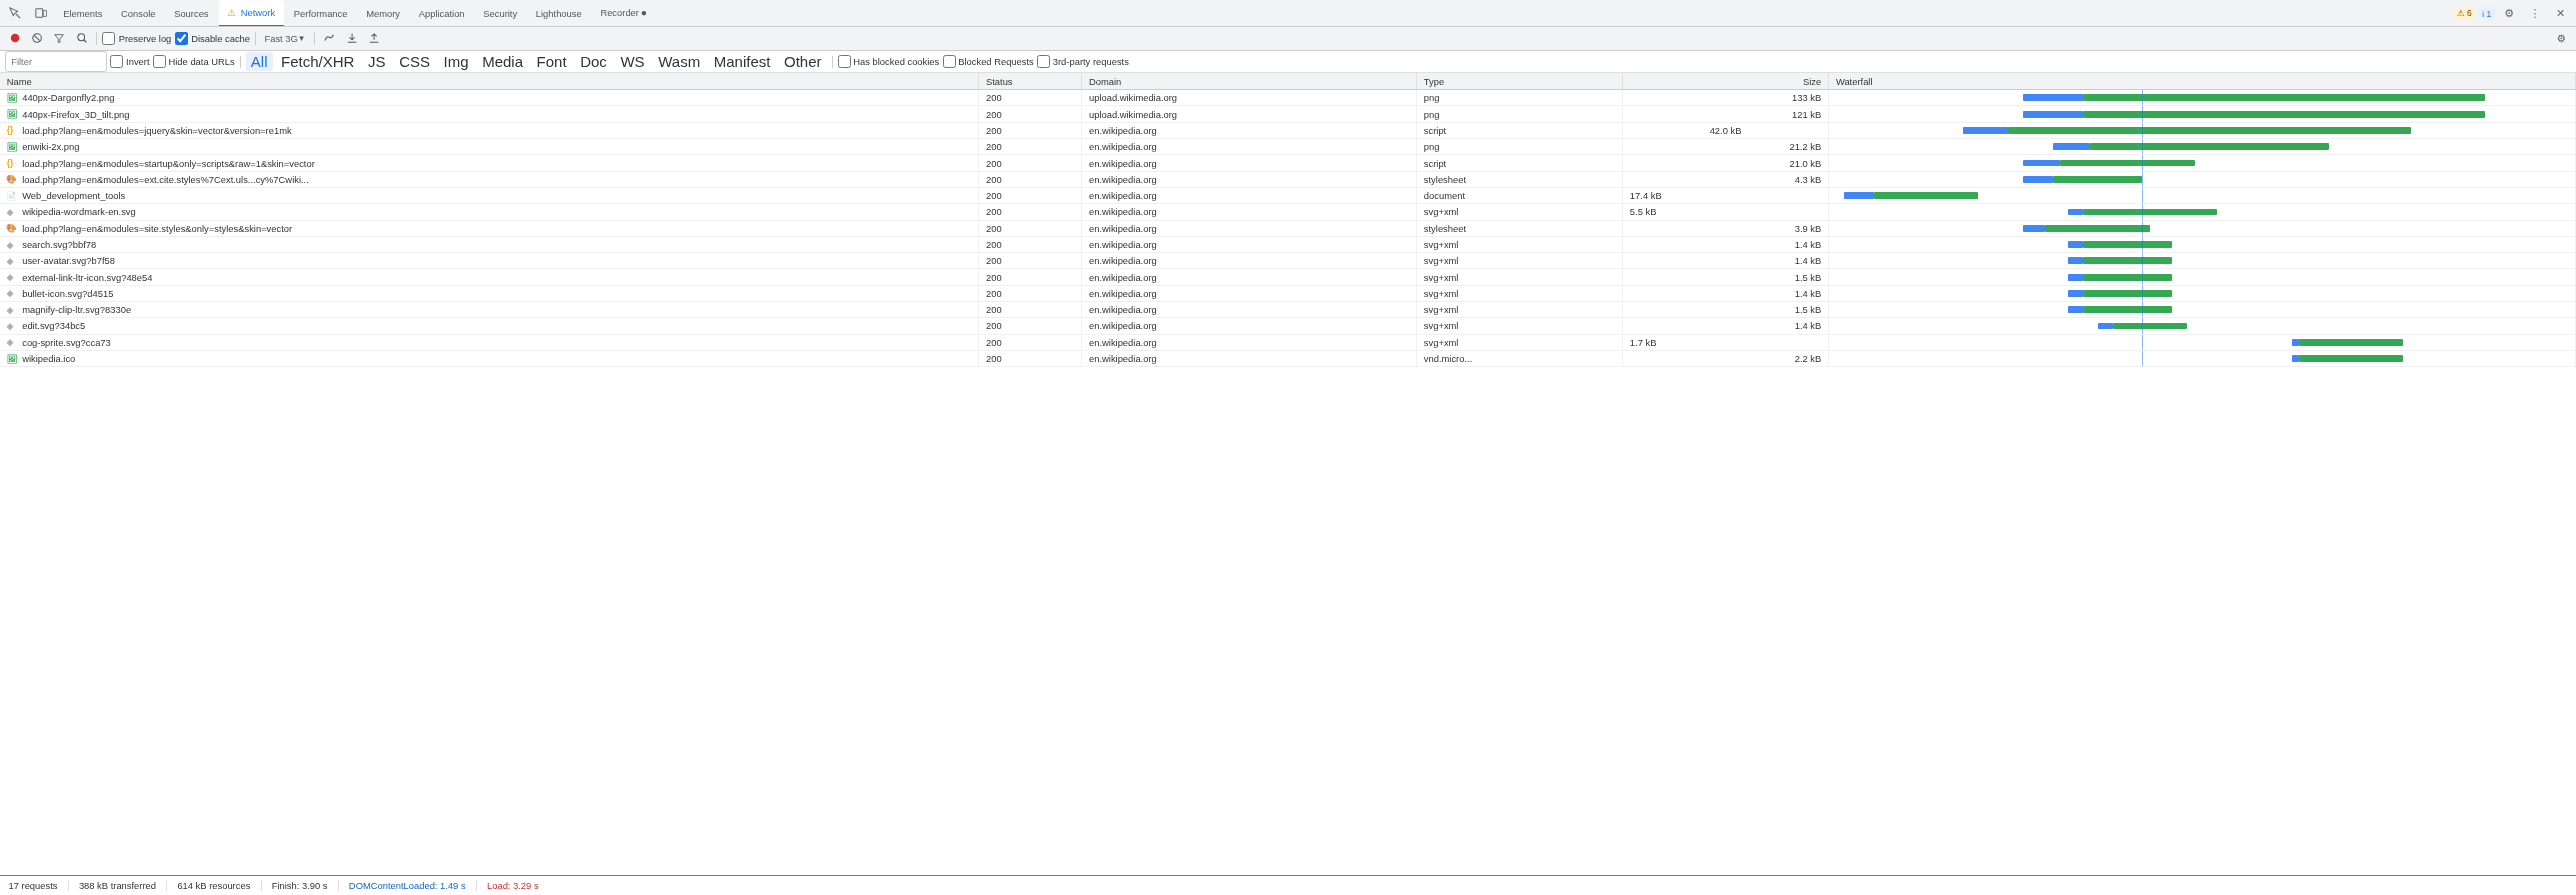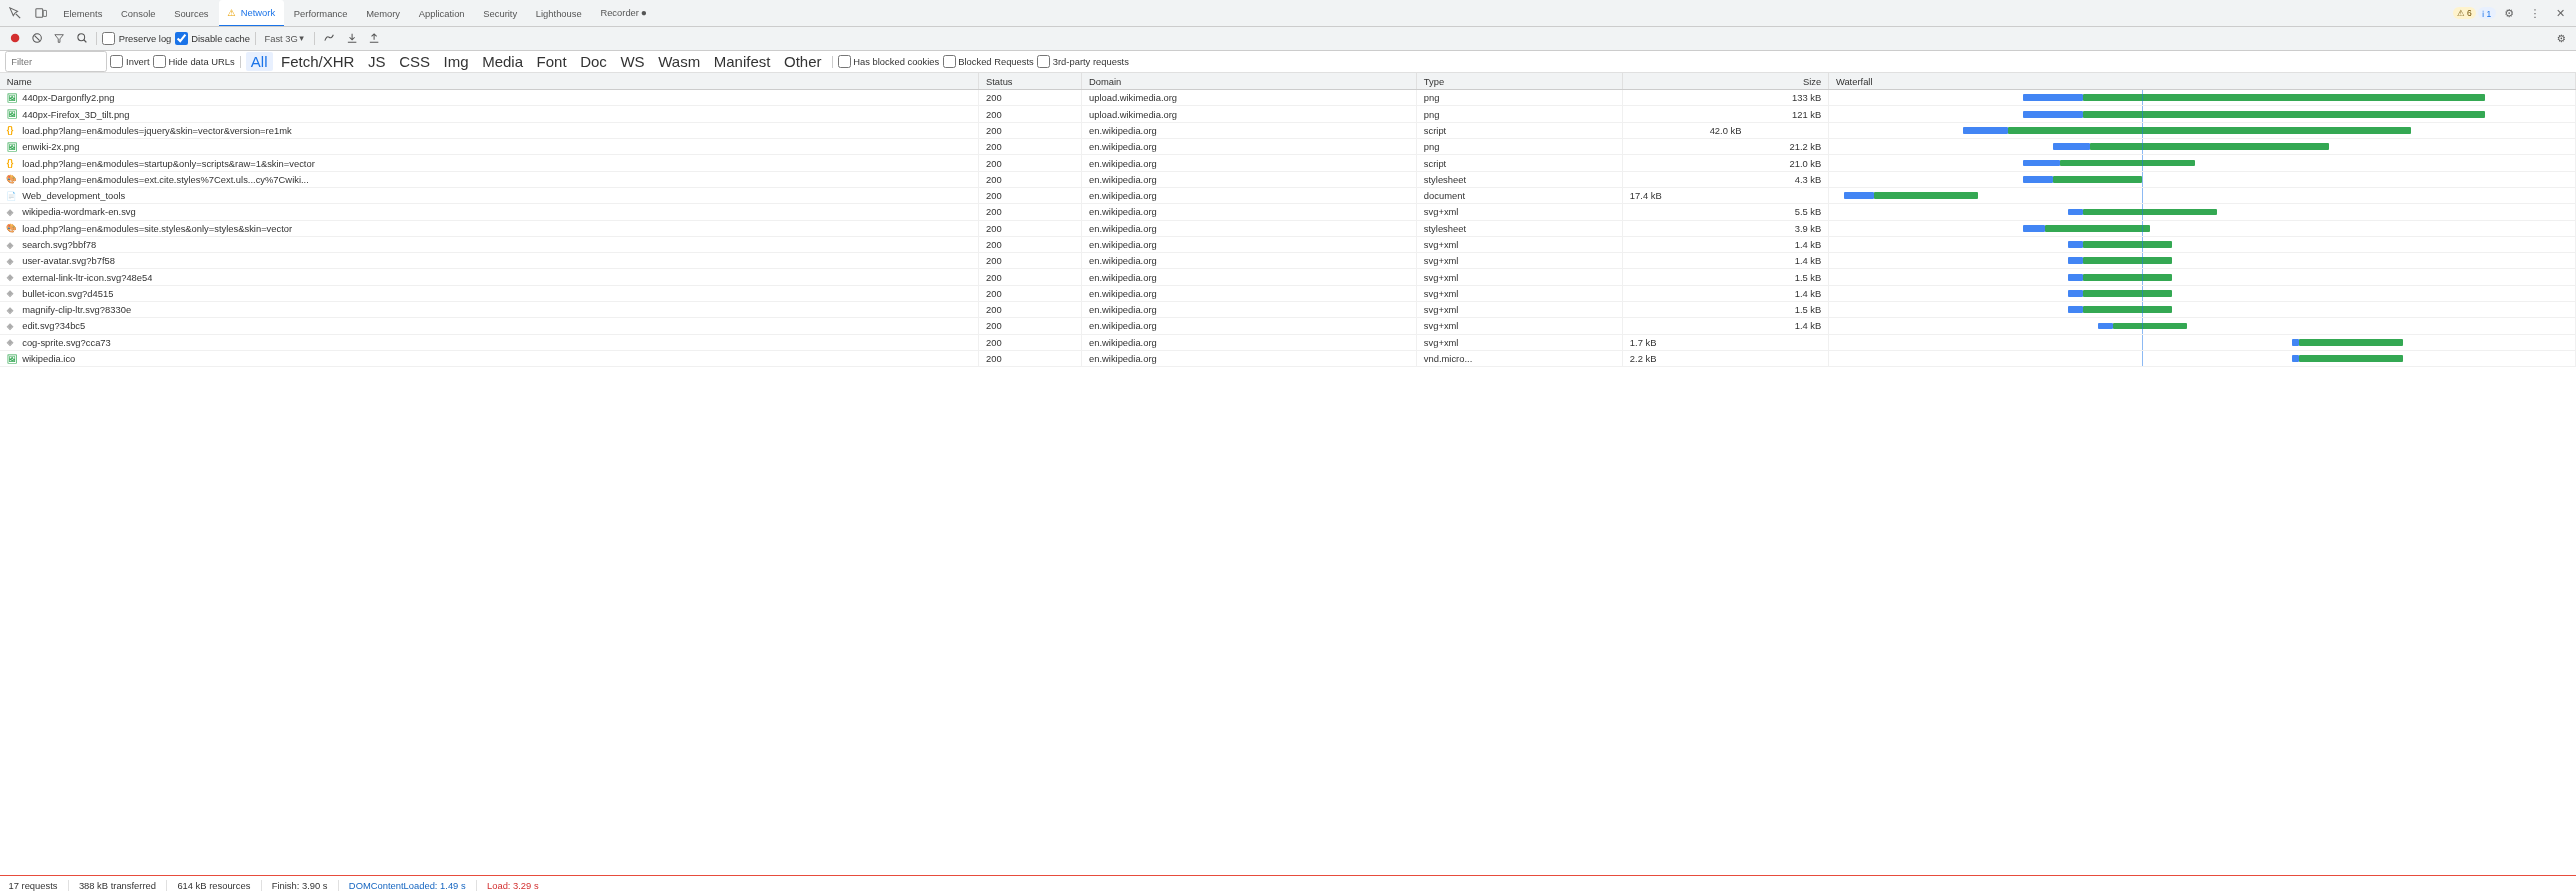"5.5 kB" td { text-align: right -> none }
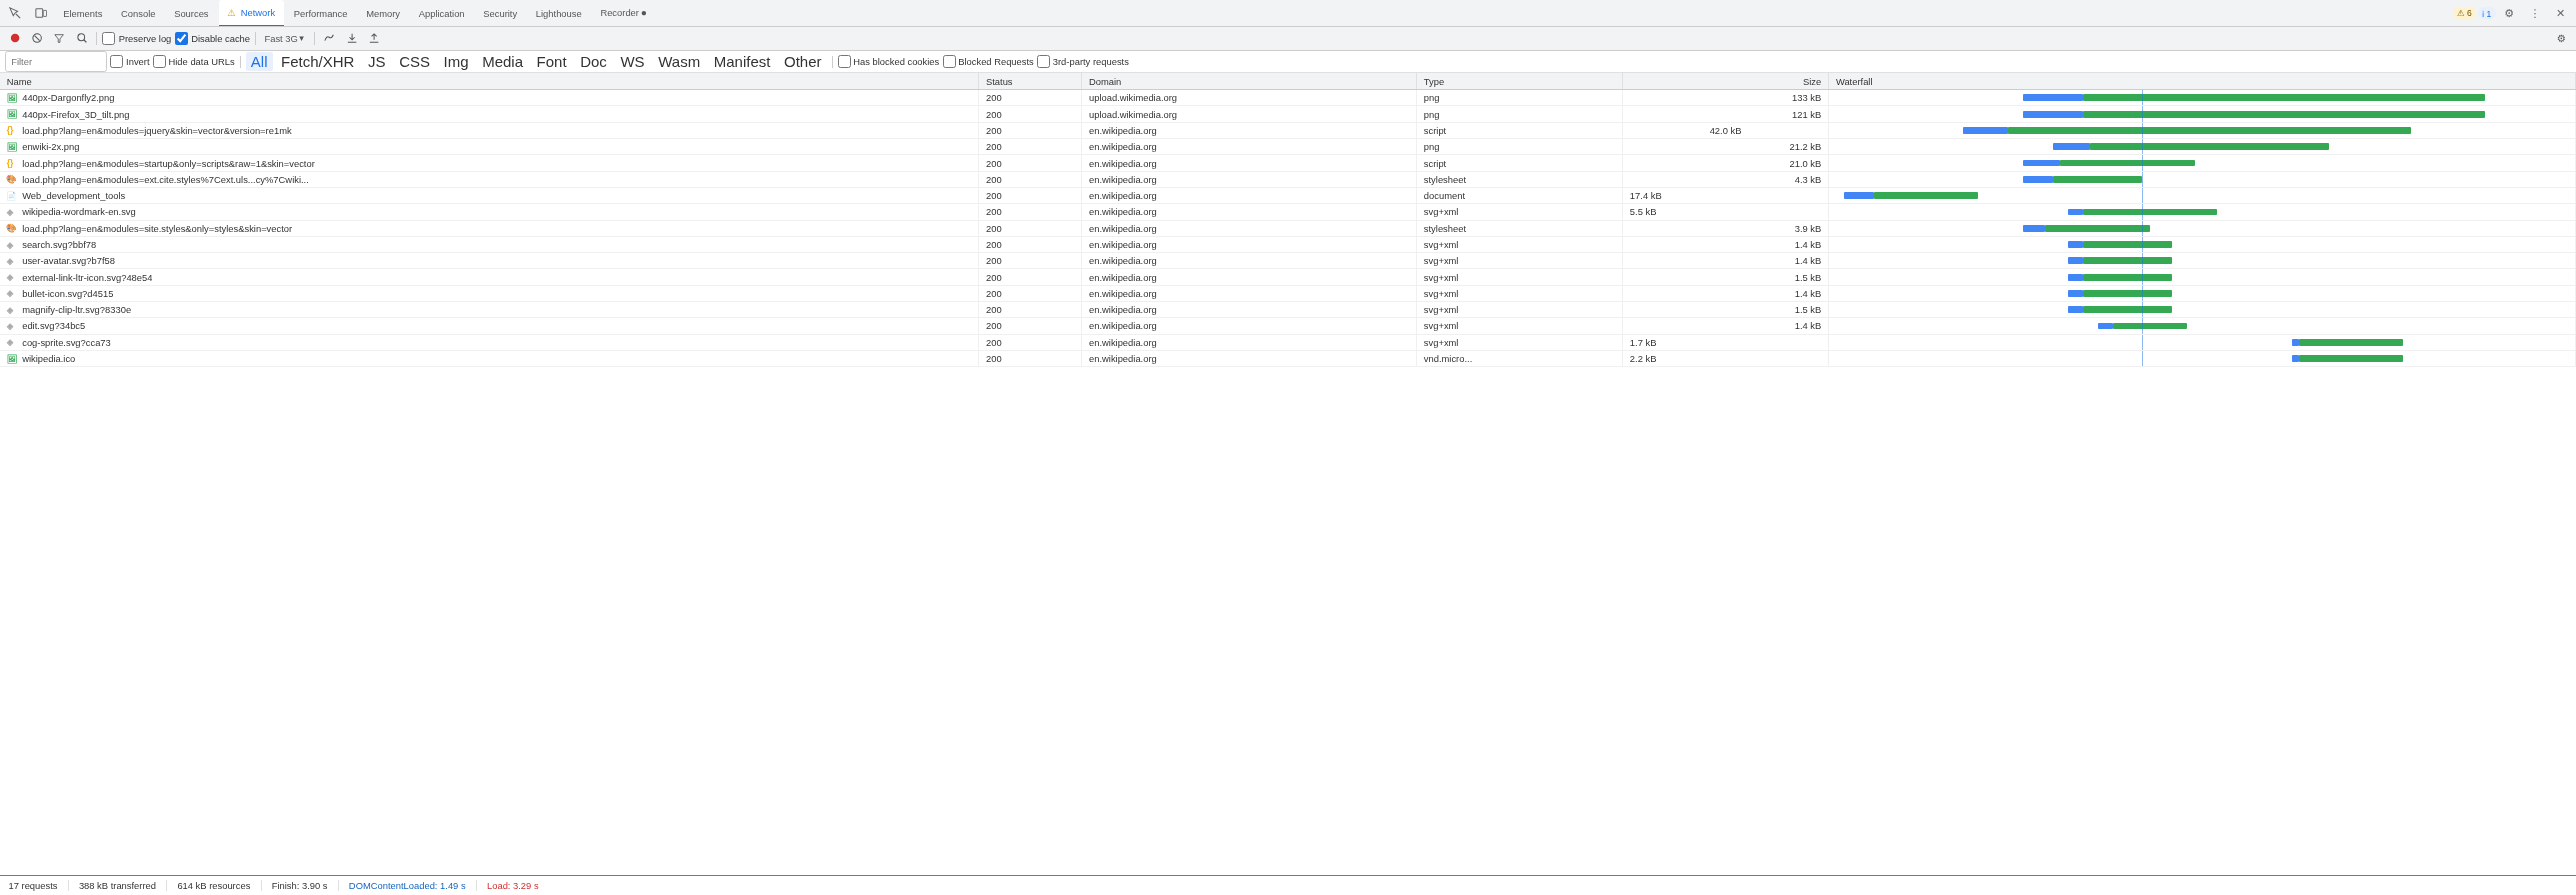"2.2 kB" td { text-align: none -> right }
